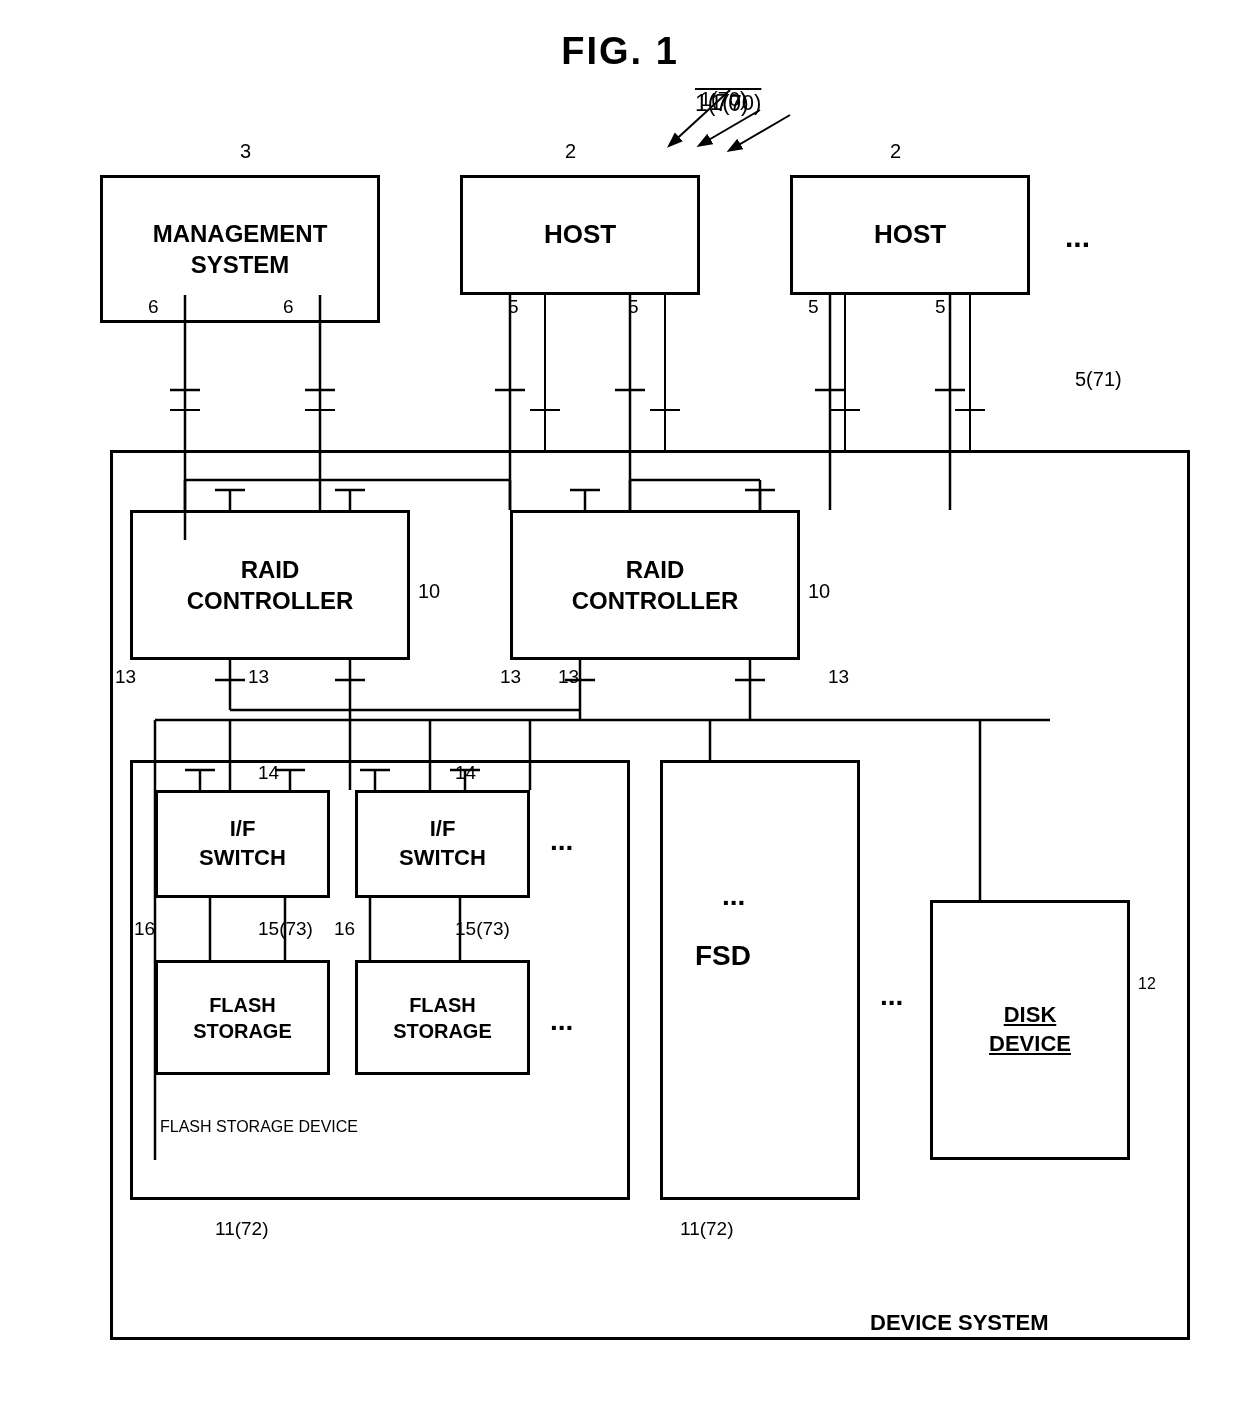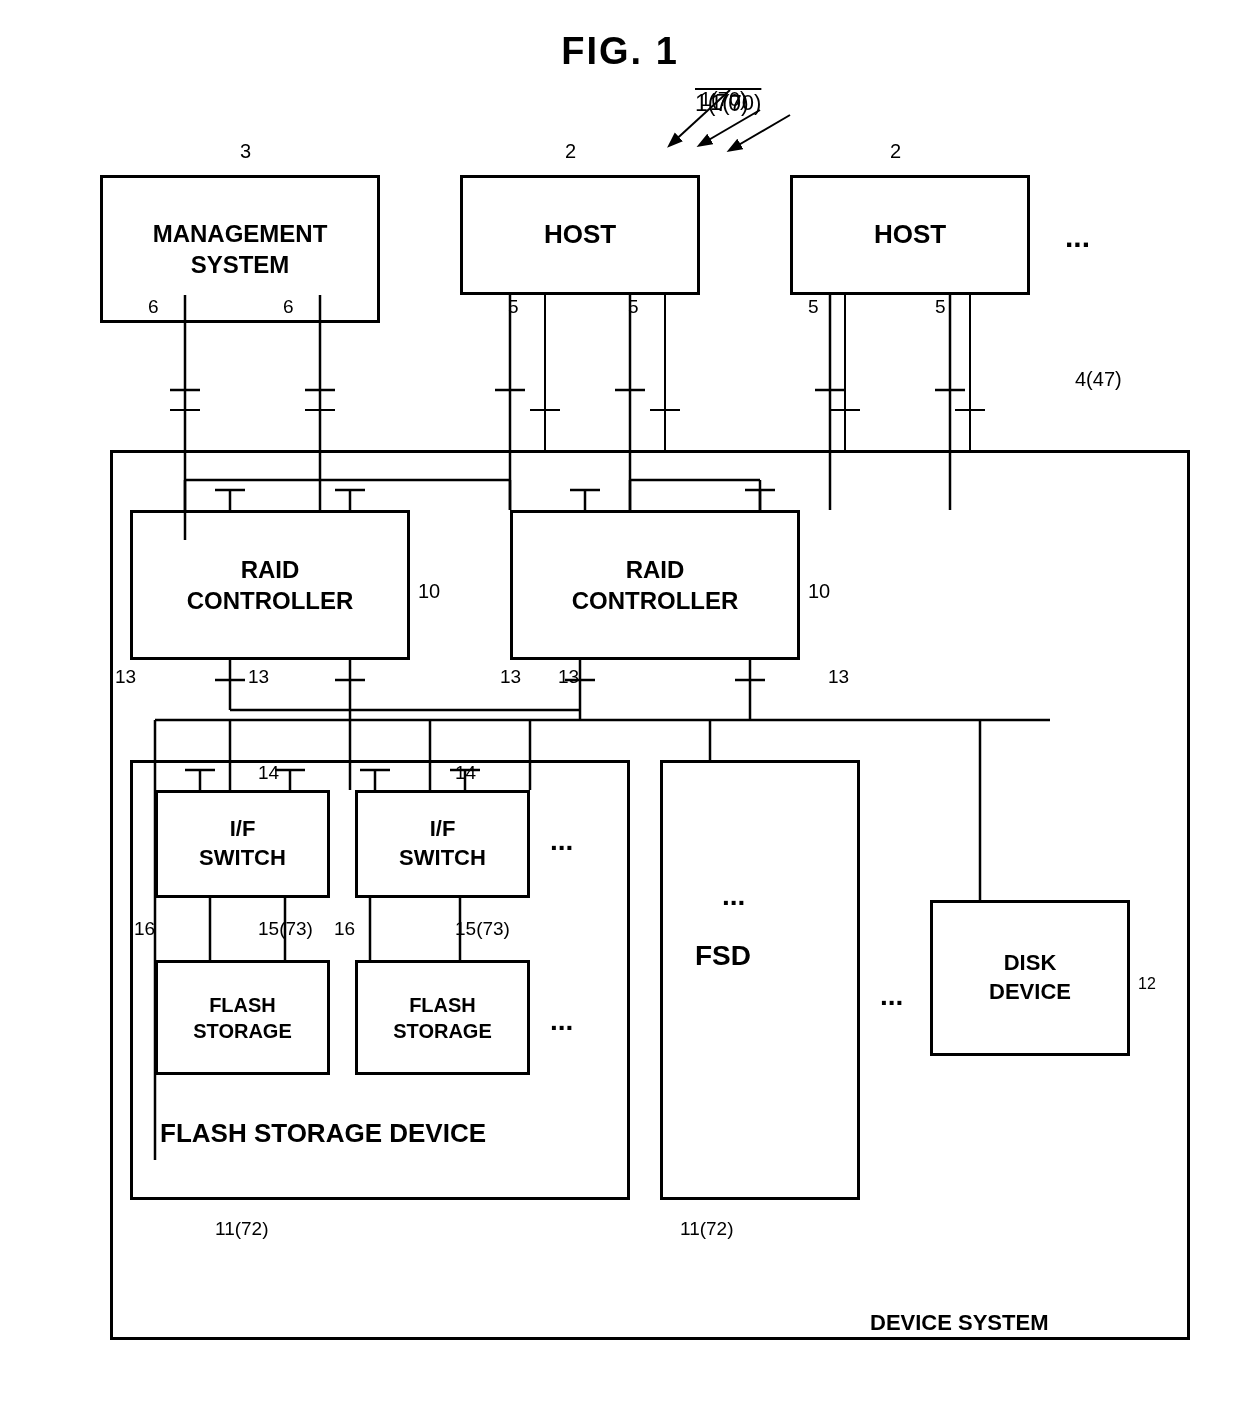"4(47)" div.label { text: 4(47 -> 5(71 }
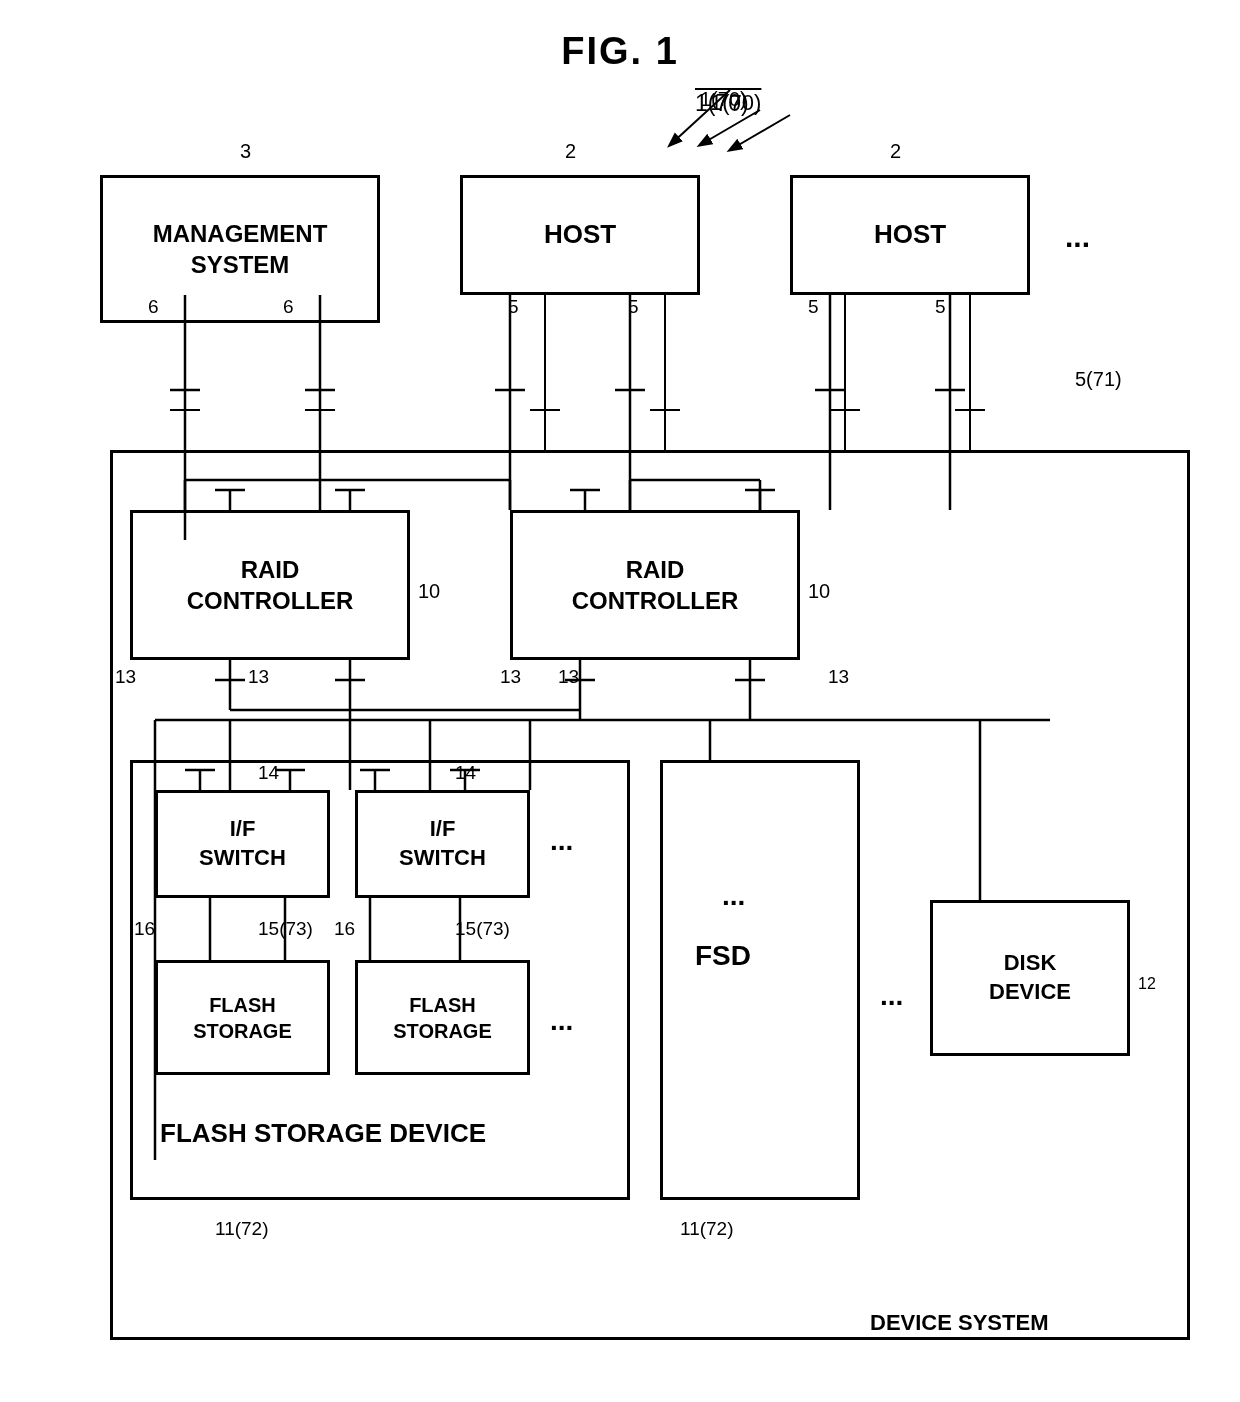"DISK" div.box { height: 156px -> 260px; text-decoration: none -> underline }
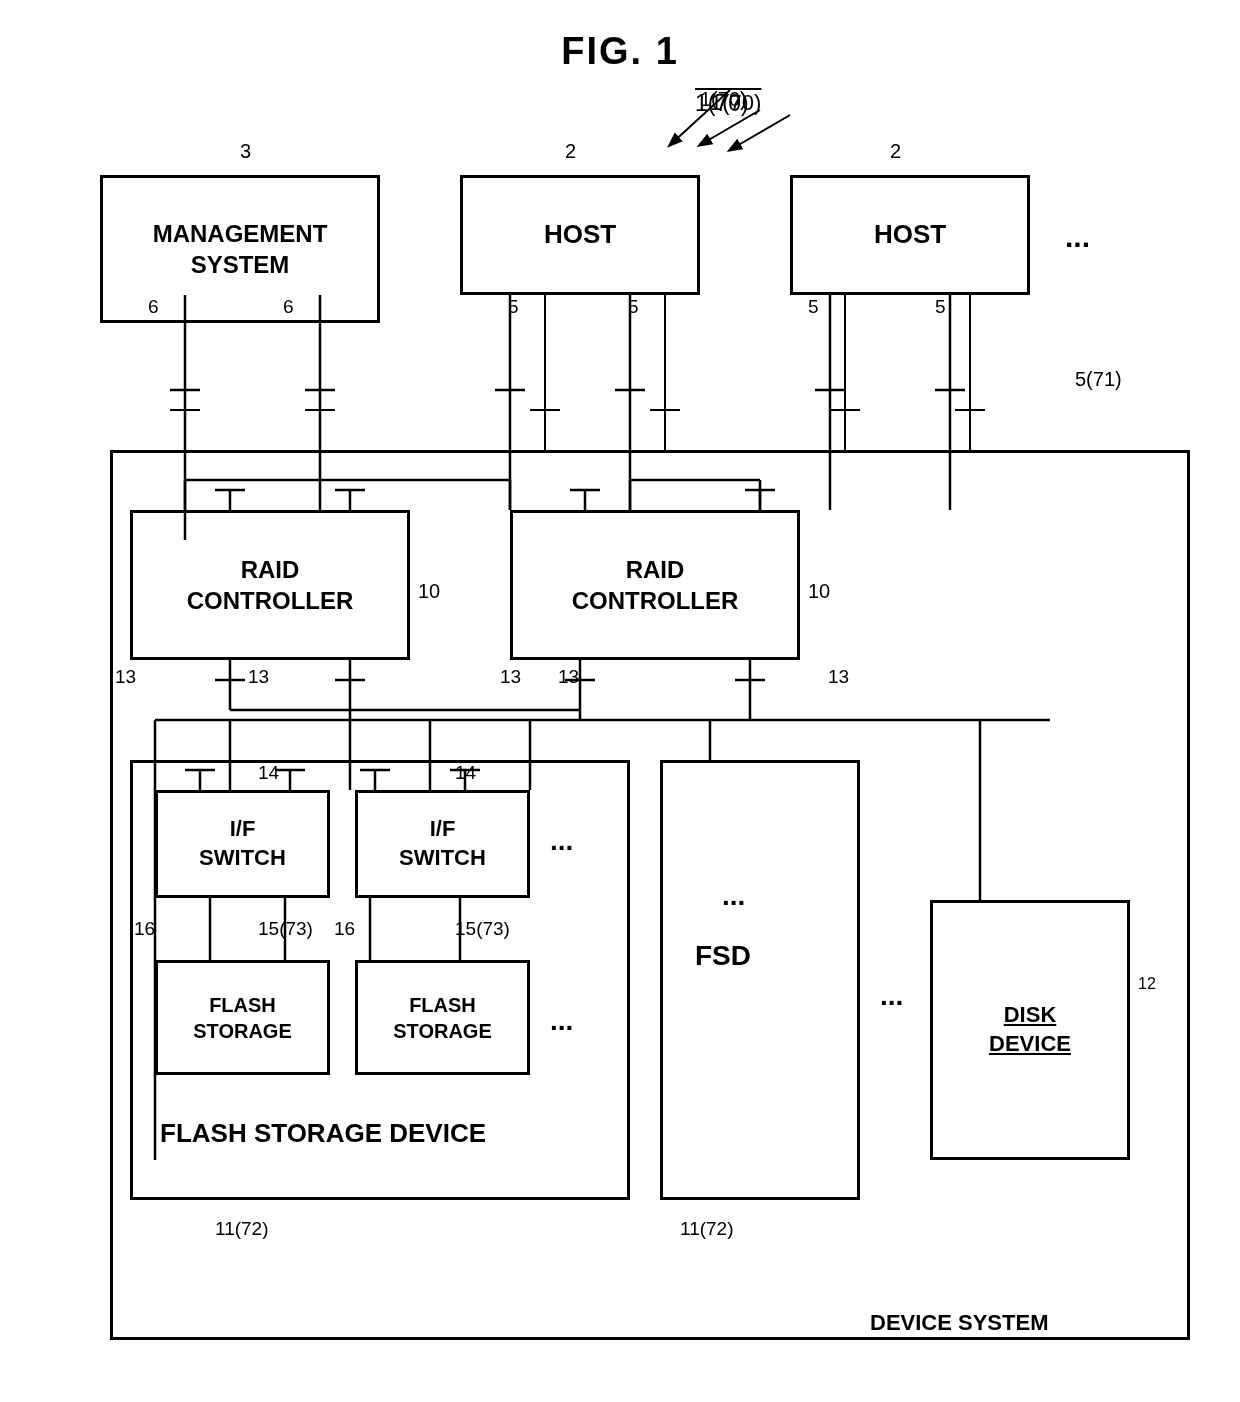"FLASH STORAGE DEVICE" div.label { font-size: 26px -> 16px; font-weight: bold -> normal }
